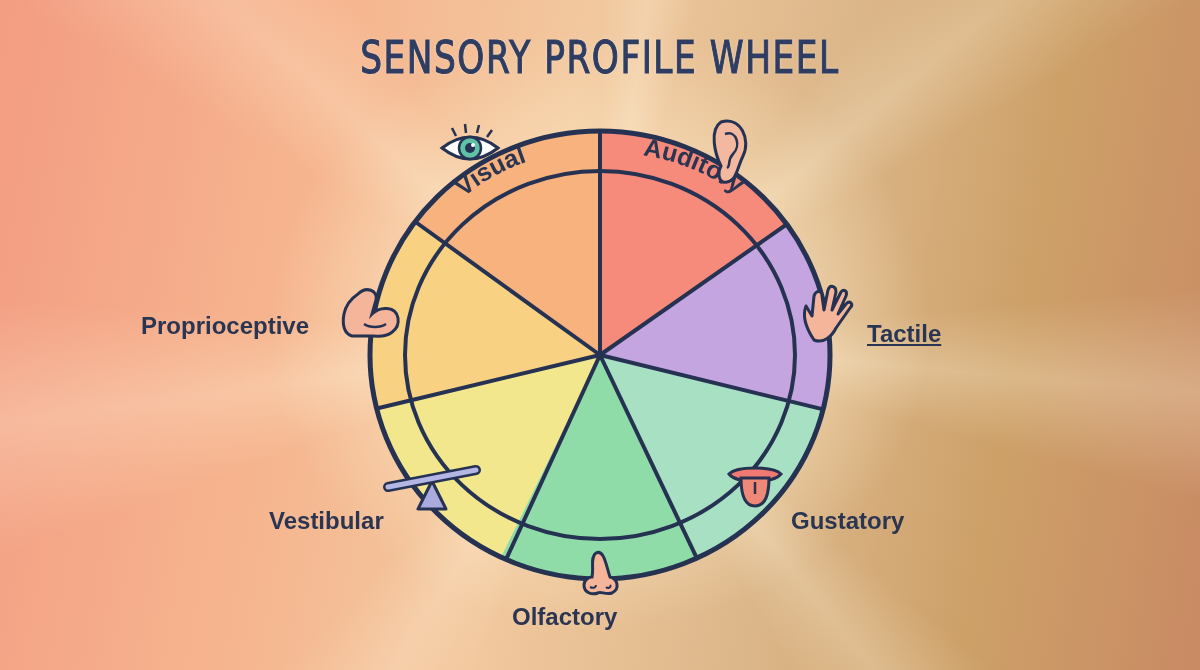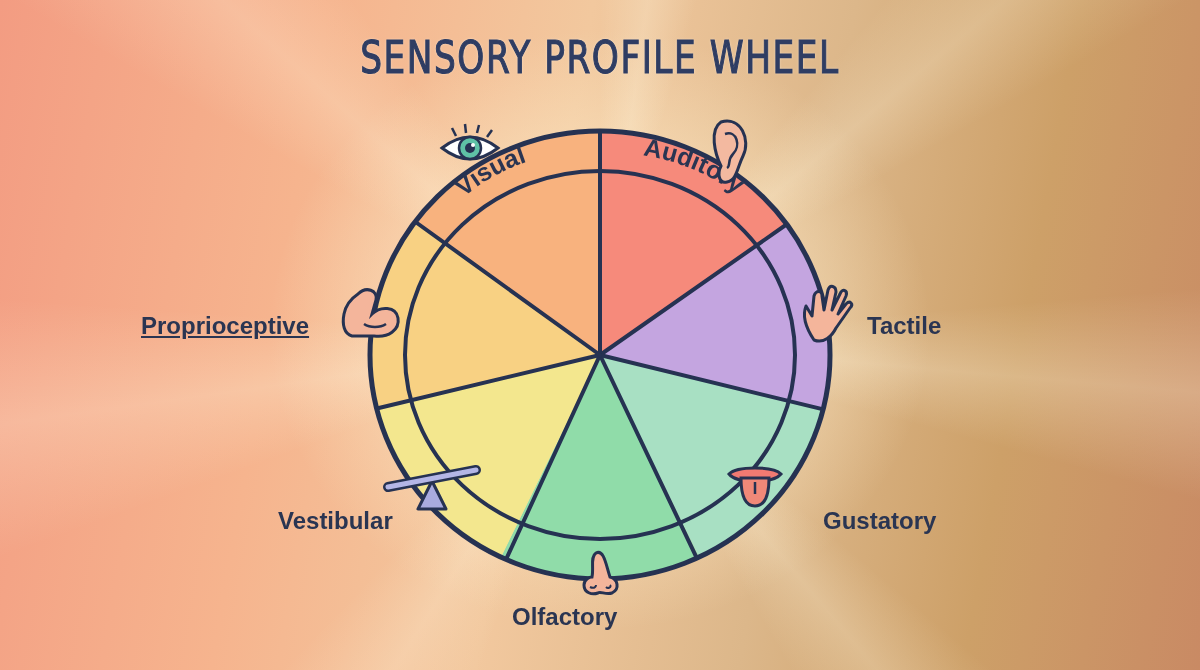"Proprioceptive" div.label { text-decoration: underline -> none }
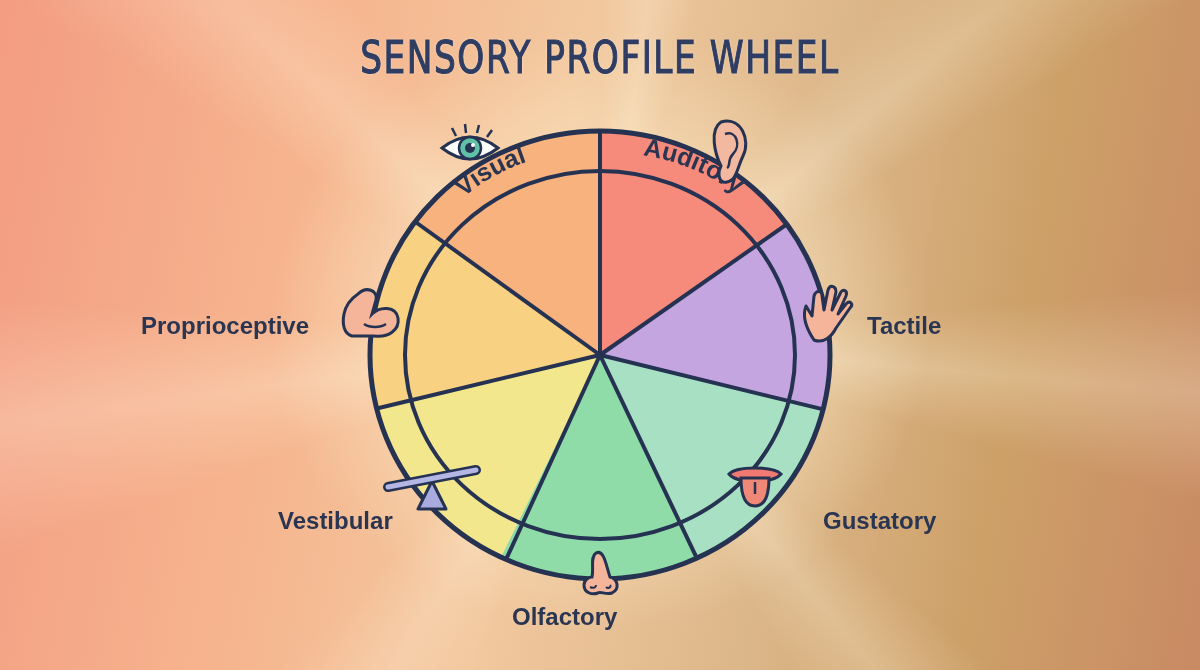"Tactile" div.label { text-decoration: none -> underline; top: 312px -> 320px }
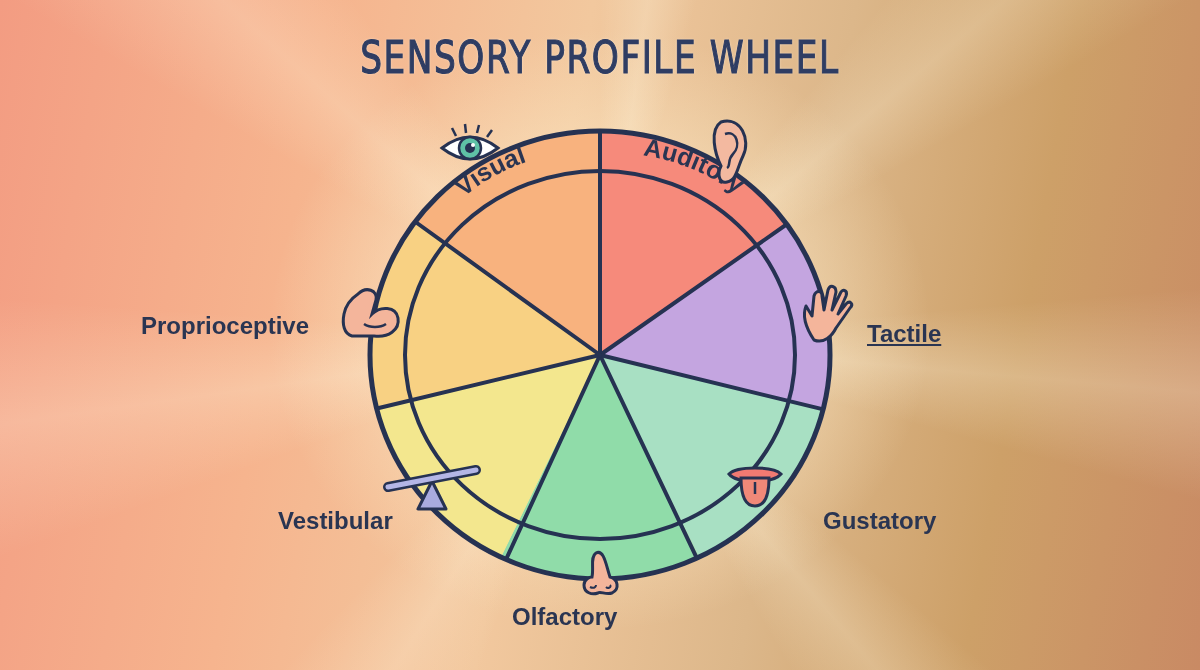"Vestibular" div.label { left: 278px -> 269px }
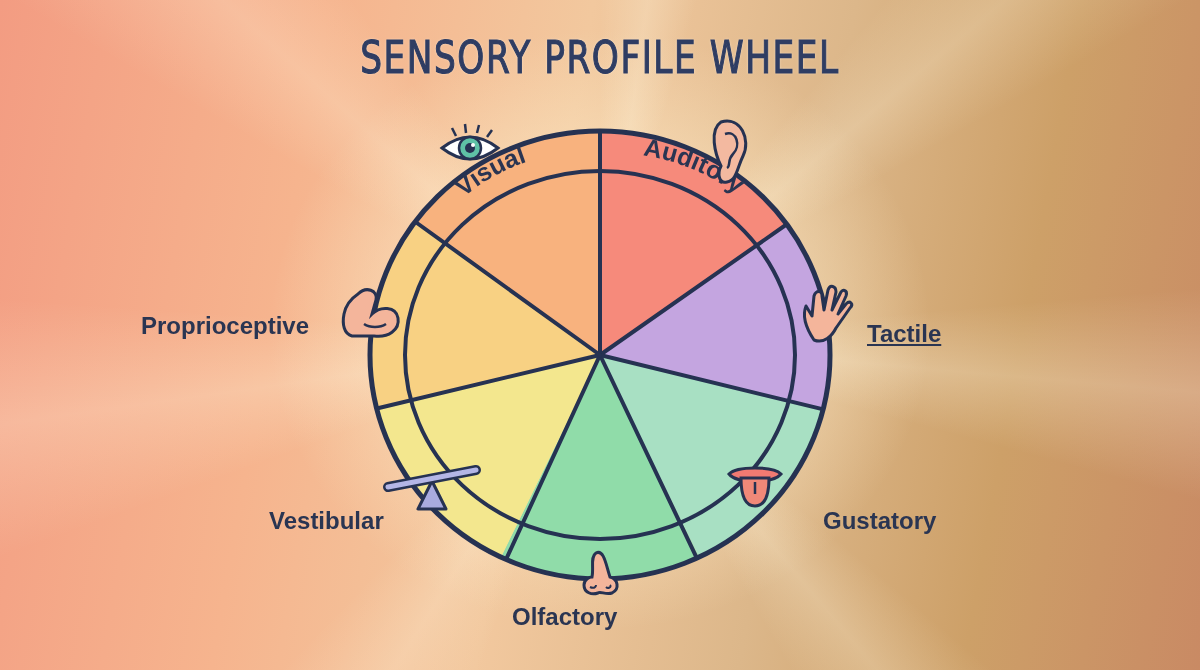"Gustatory" div.label { margin-left: 32px -> none }
